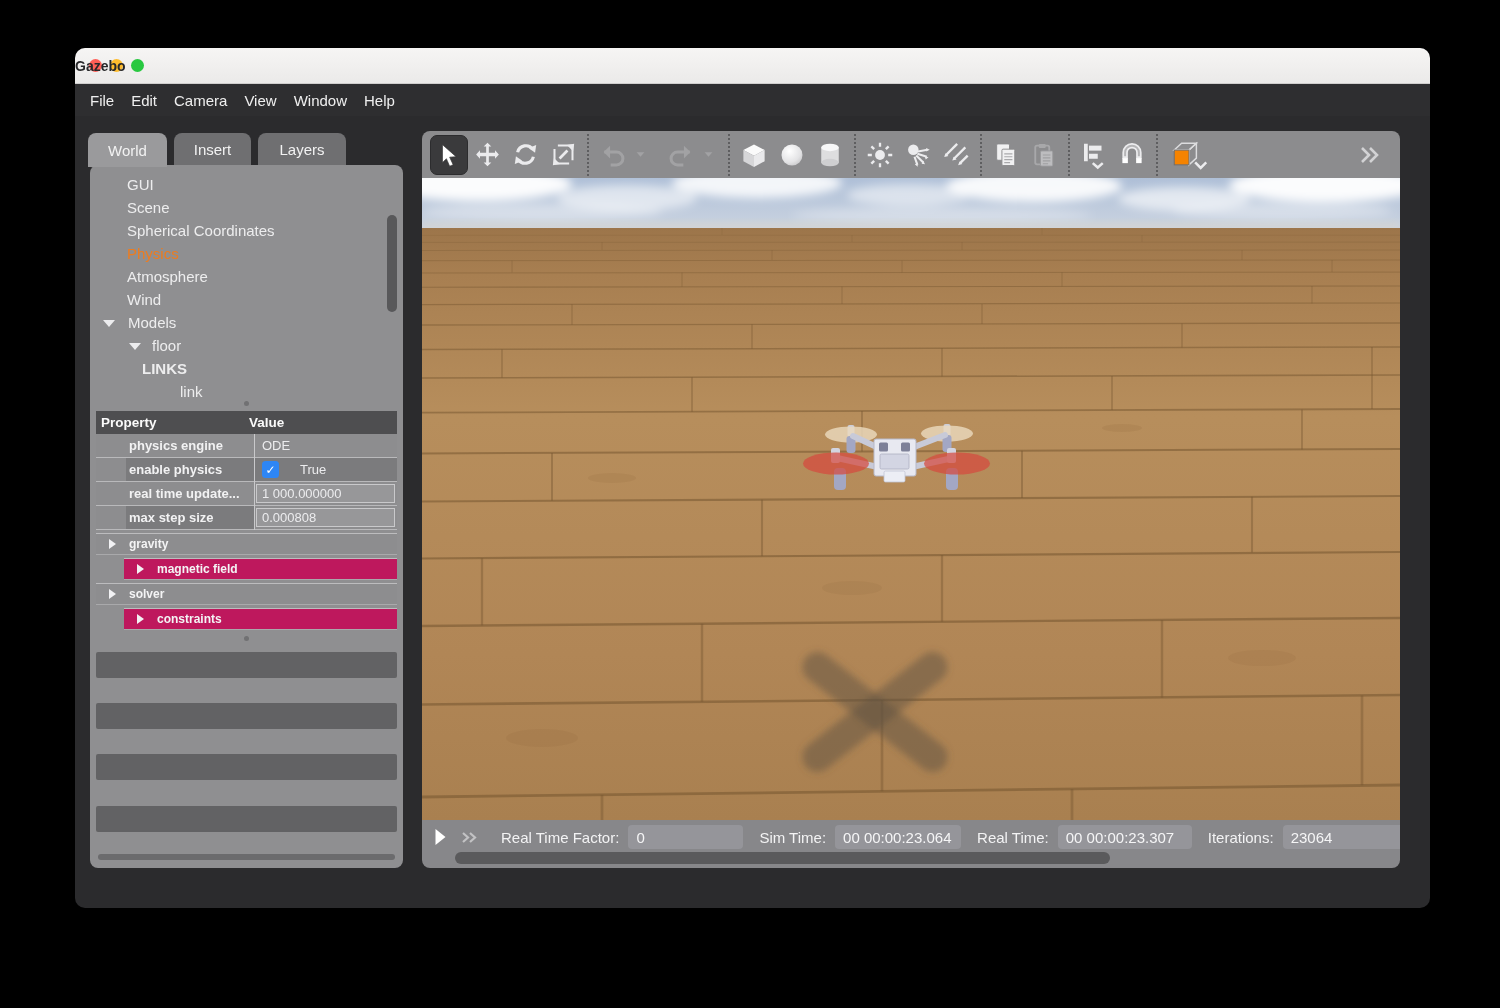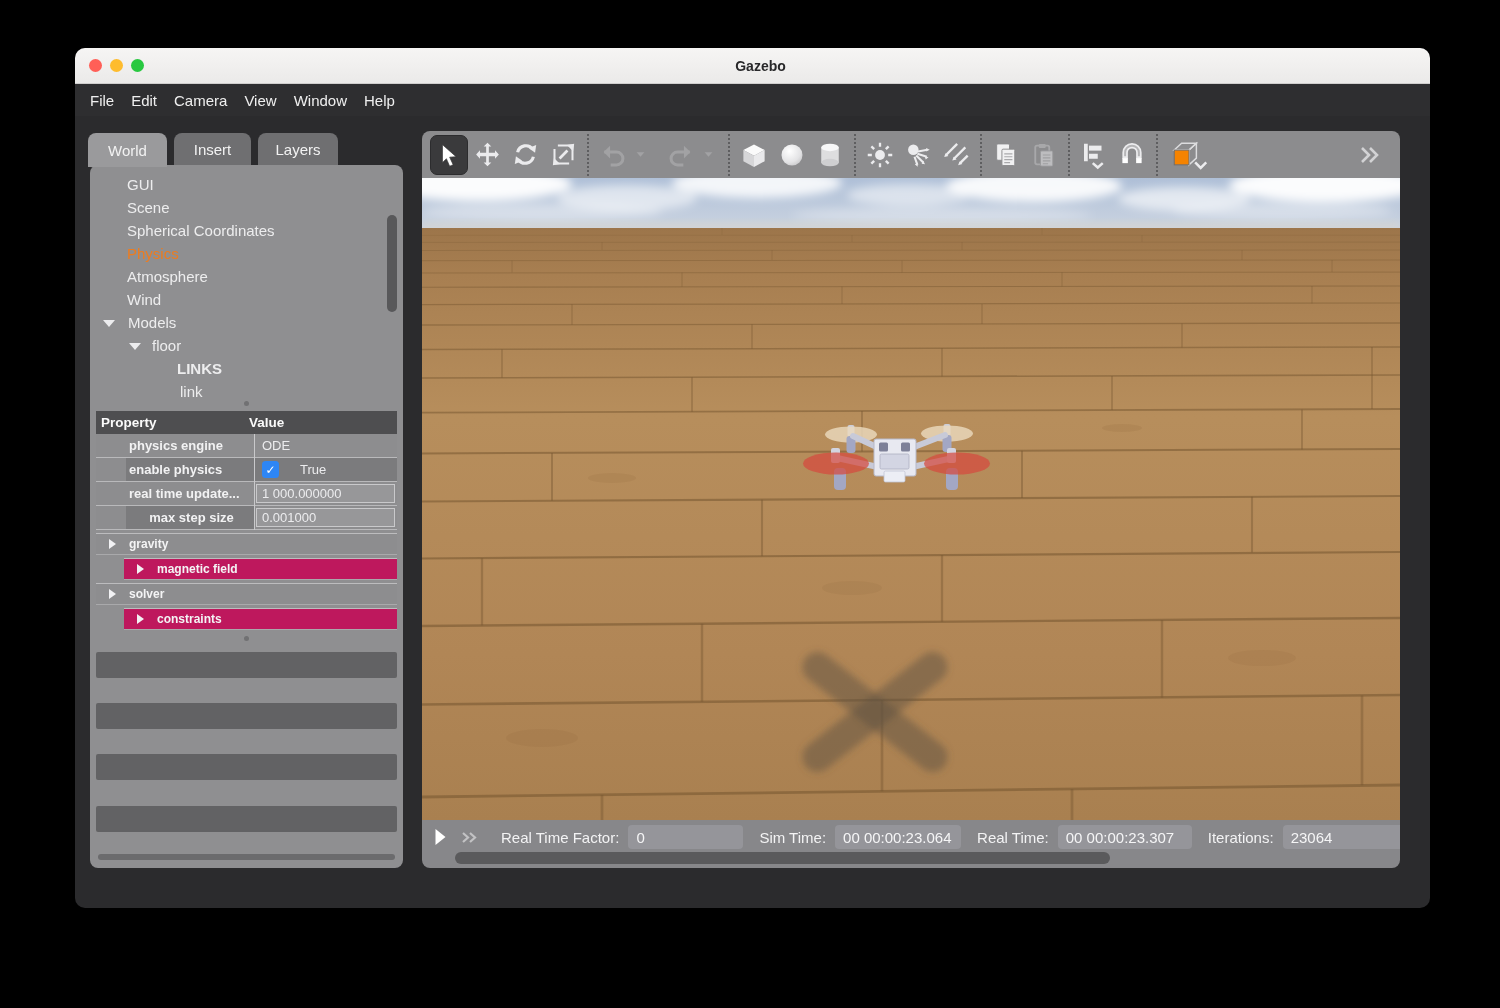"Gazebo" .win-title { padding-left: 16px -> none; text-align: center -> left }
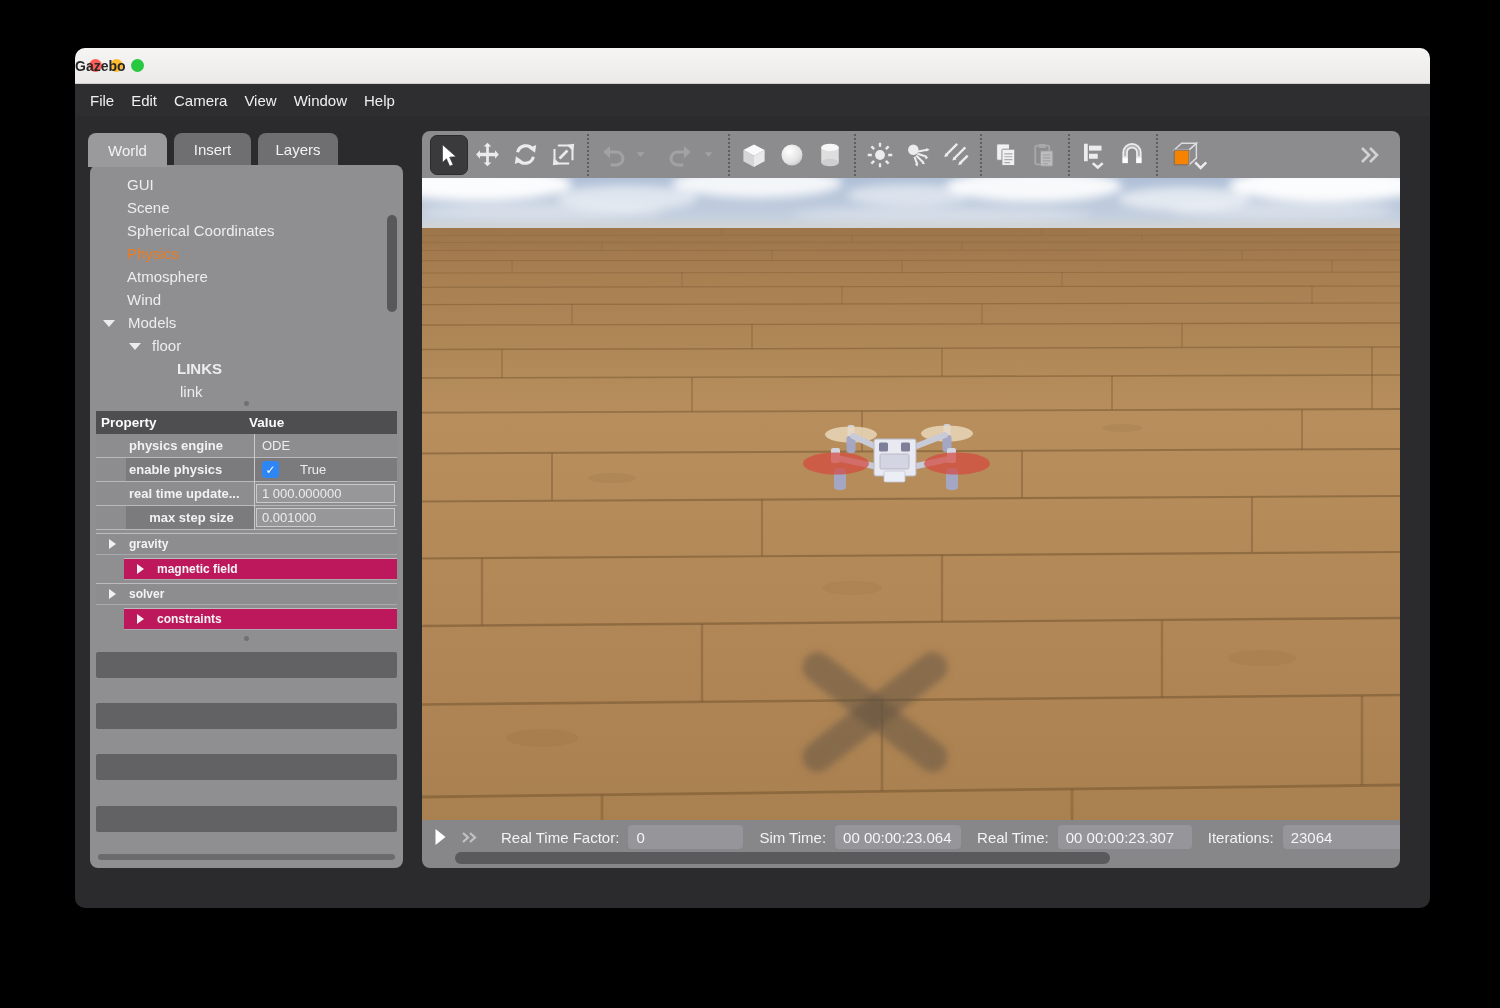"Layers" .tab-layers { width: 80px -> 88px }
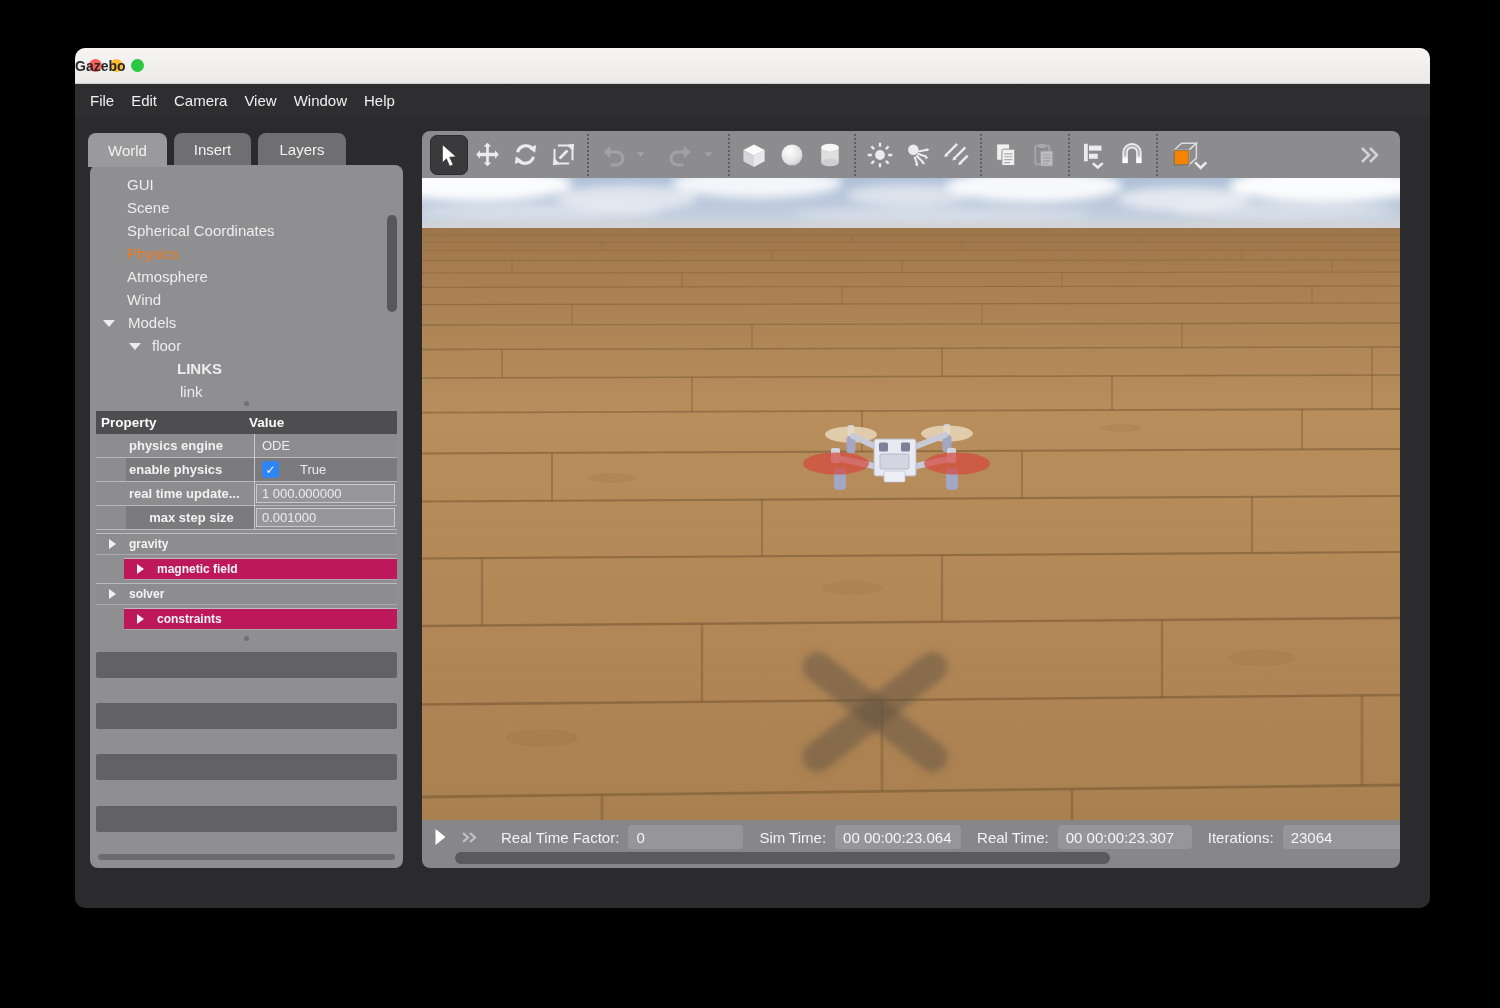"LINKS" div.titem { padding-left: 87px -> 52px }
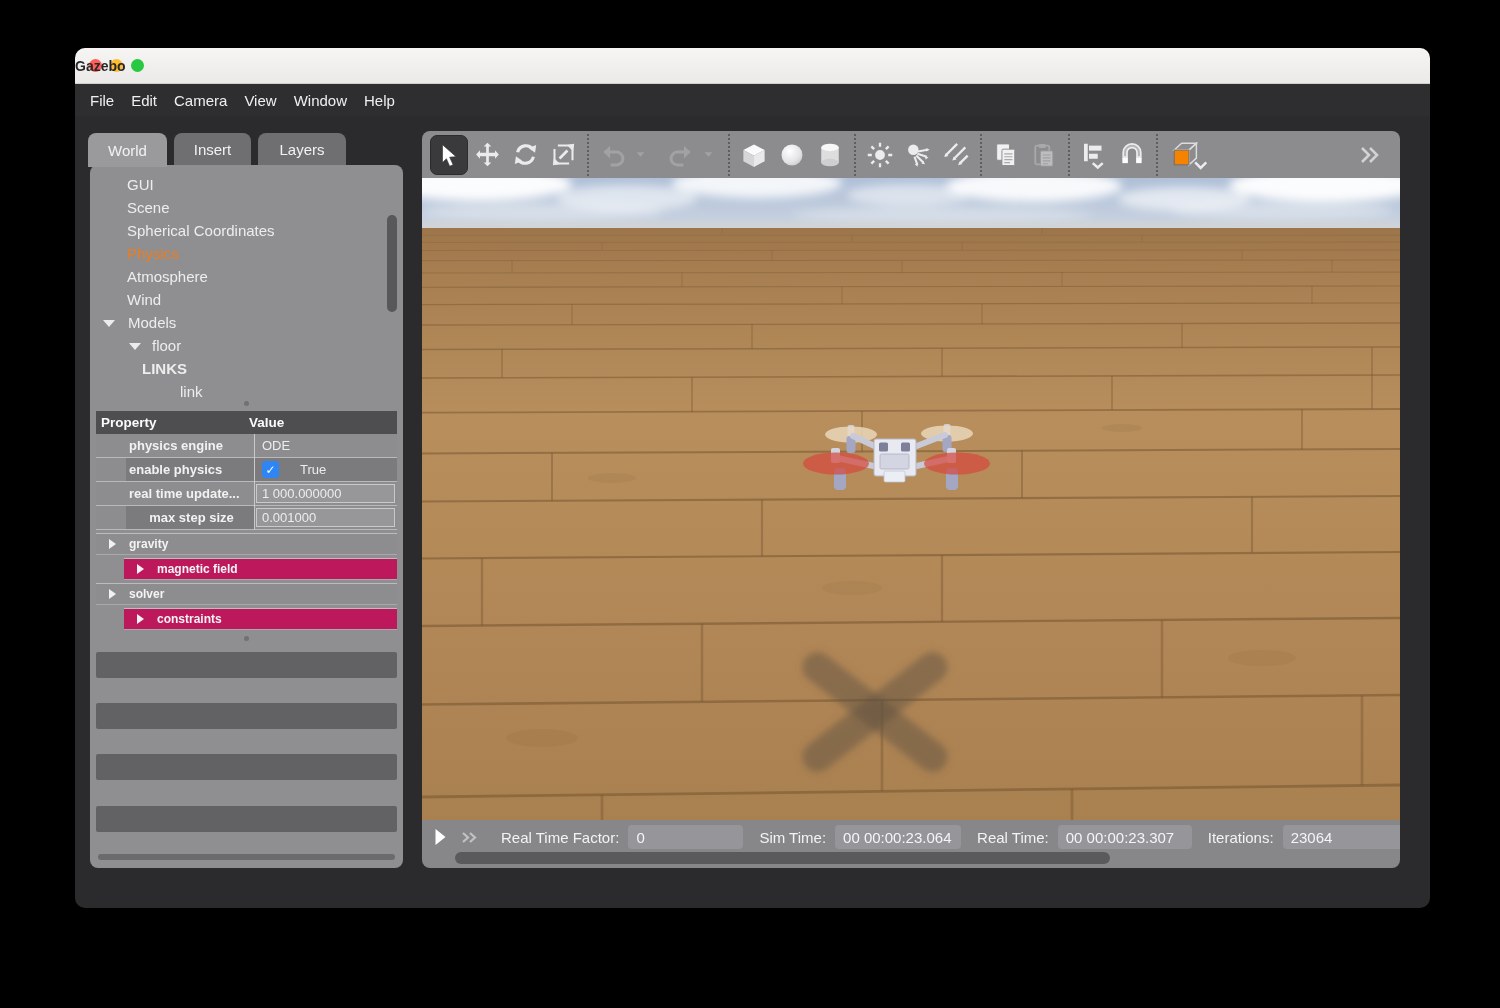"max step size" .row-c { text-align: center -> none }
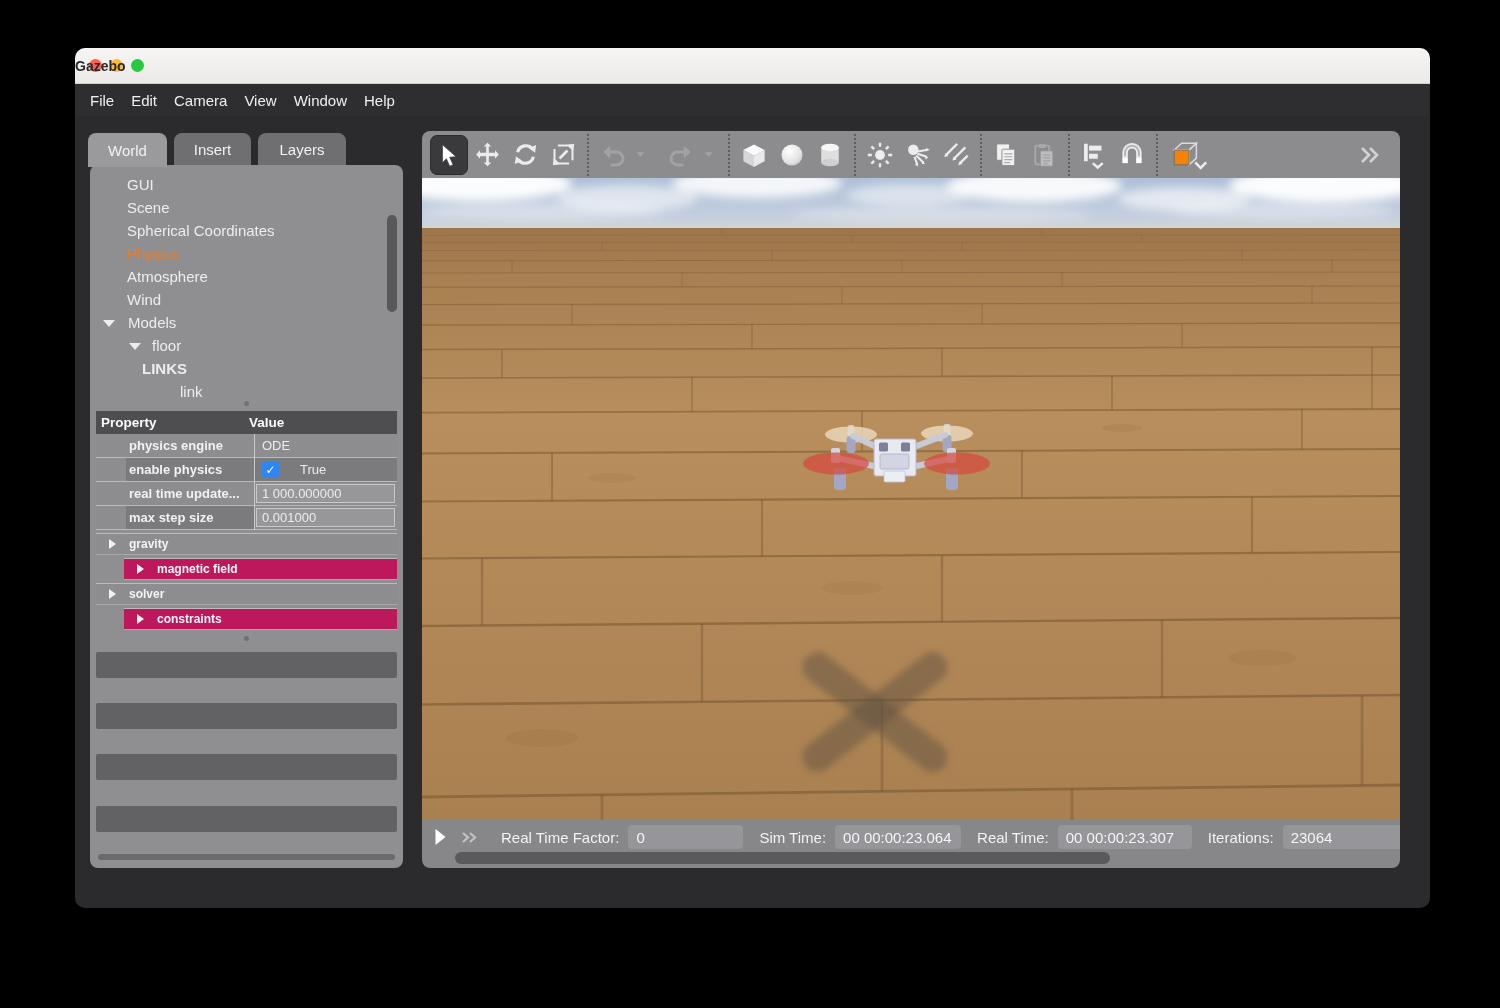"0.001000" span { text: 0.001000 -> 0.000808 }
